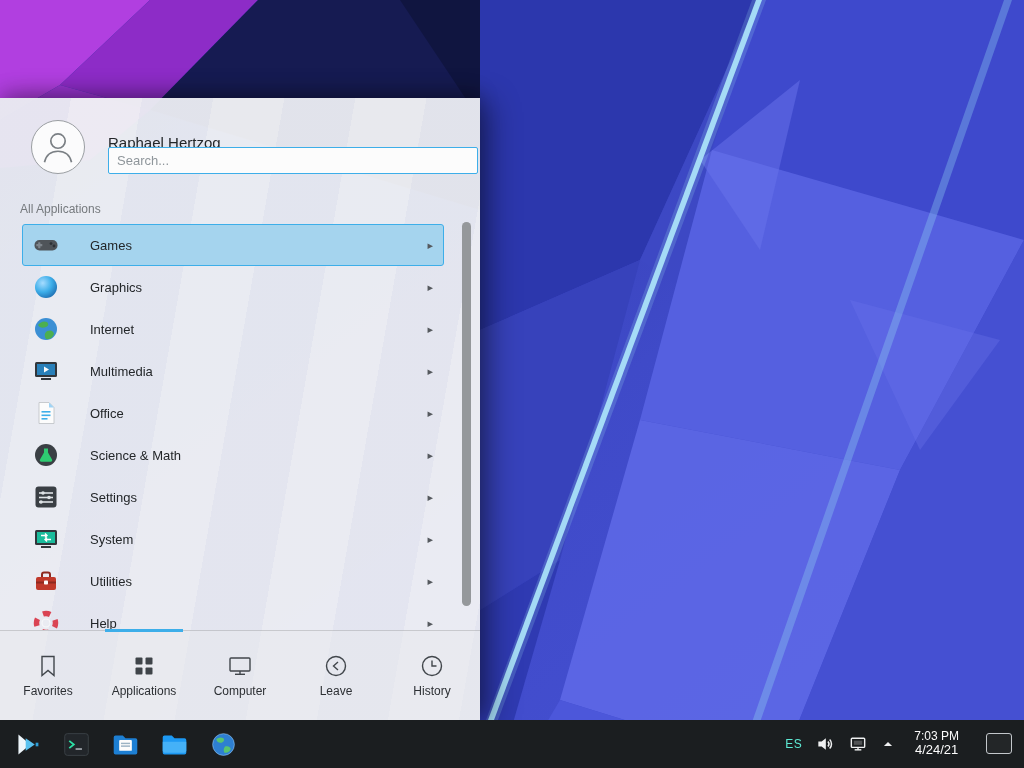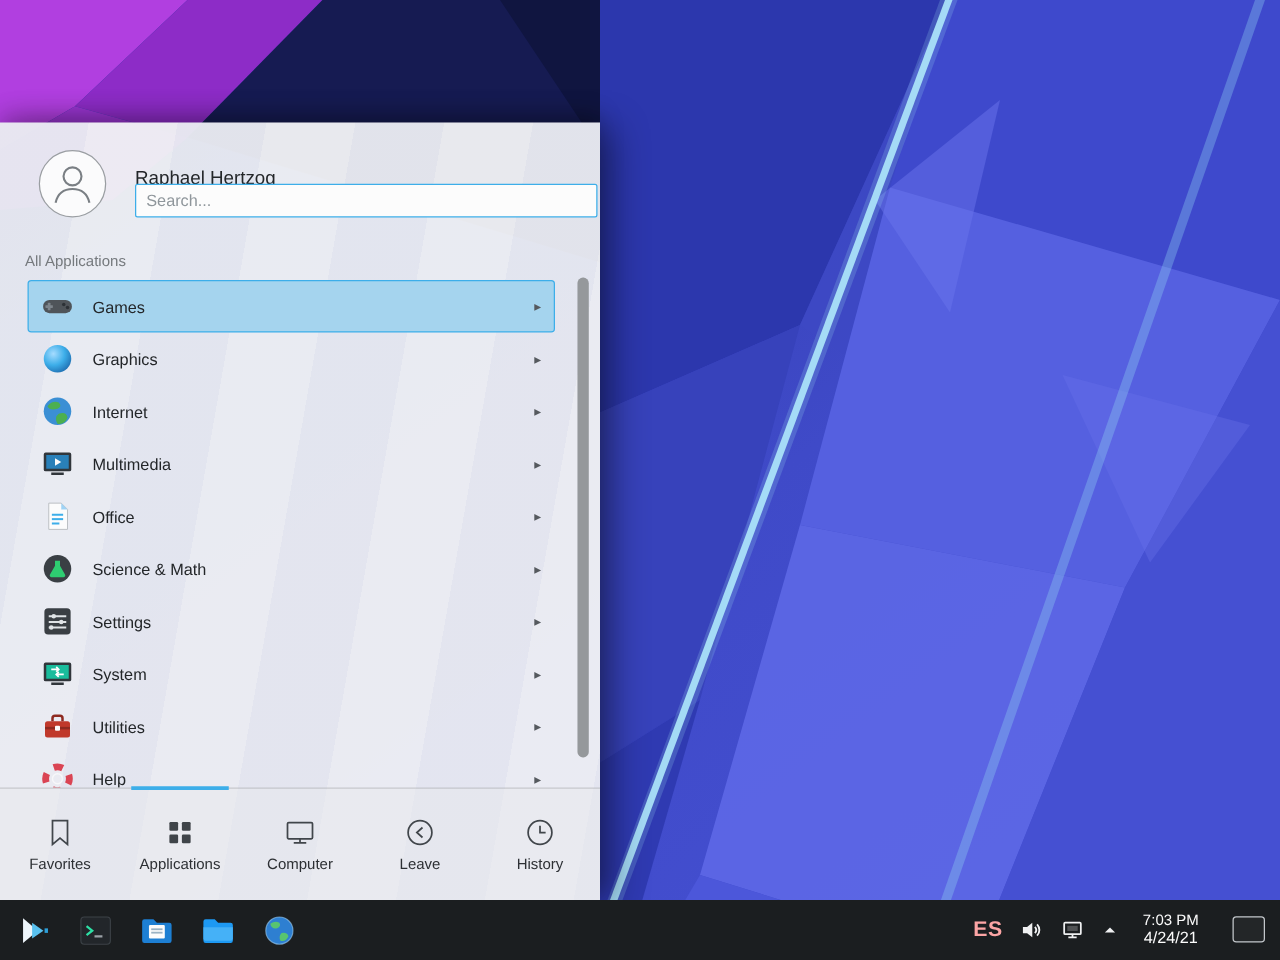"Games" .cat-row { gap: 15px -> 31px }
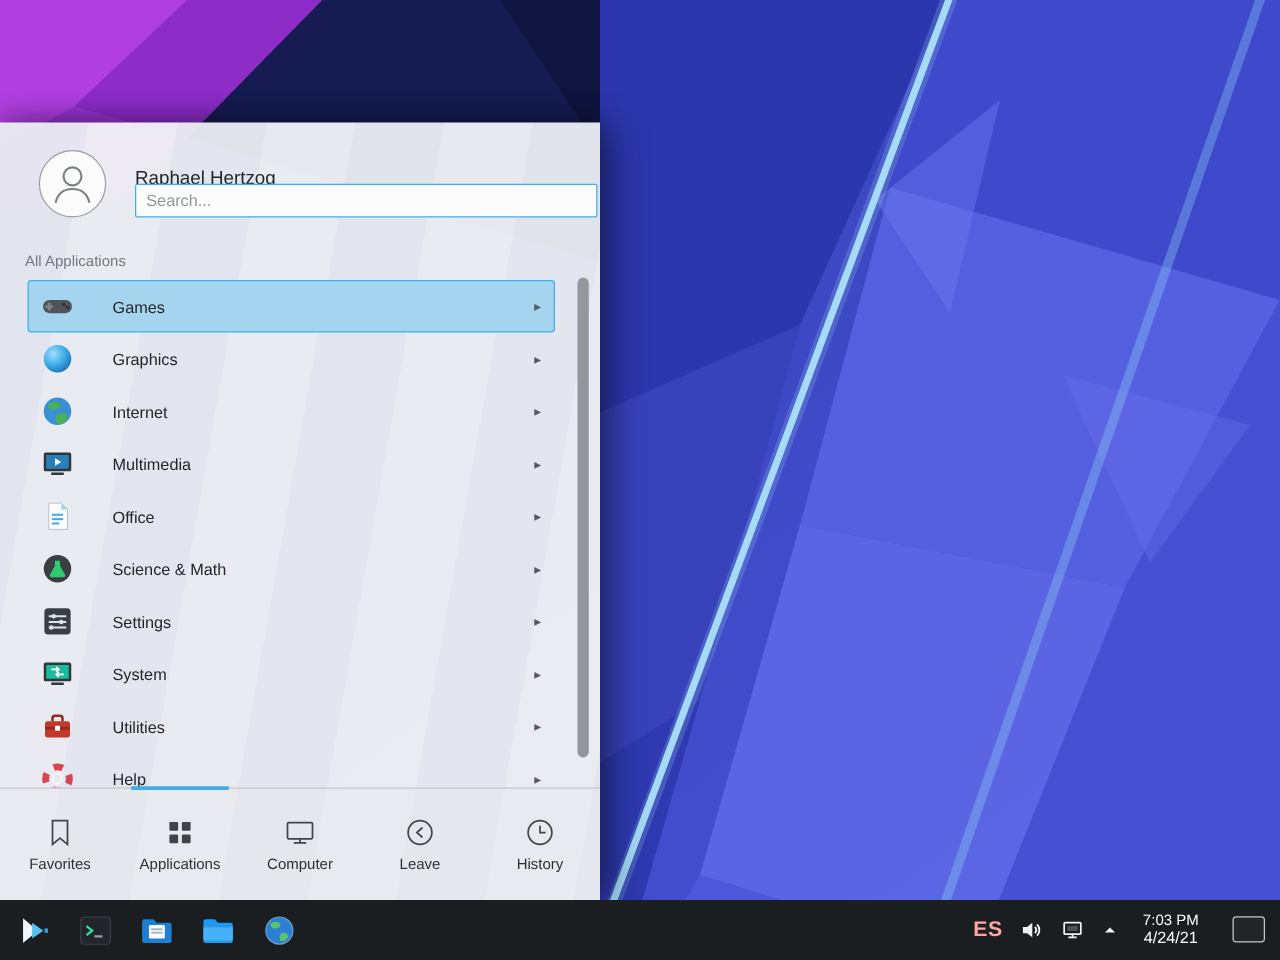"ES" .kb-layout { color: #fca5a5 -> #5eead4; font-size: 17px -> 12px; font-weight: bold -> normal }
